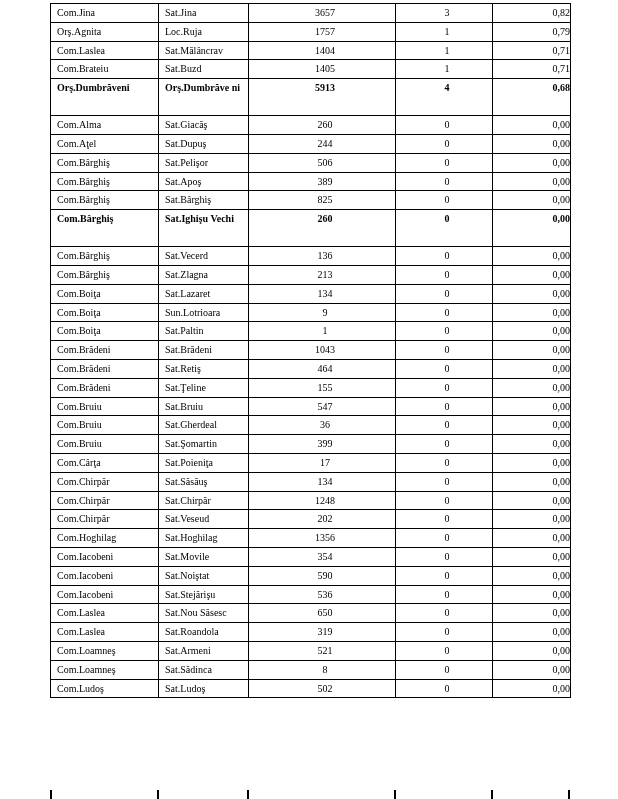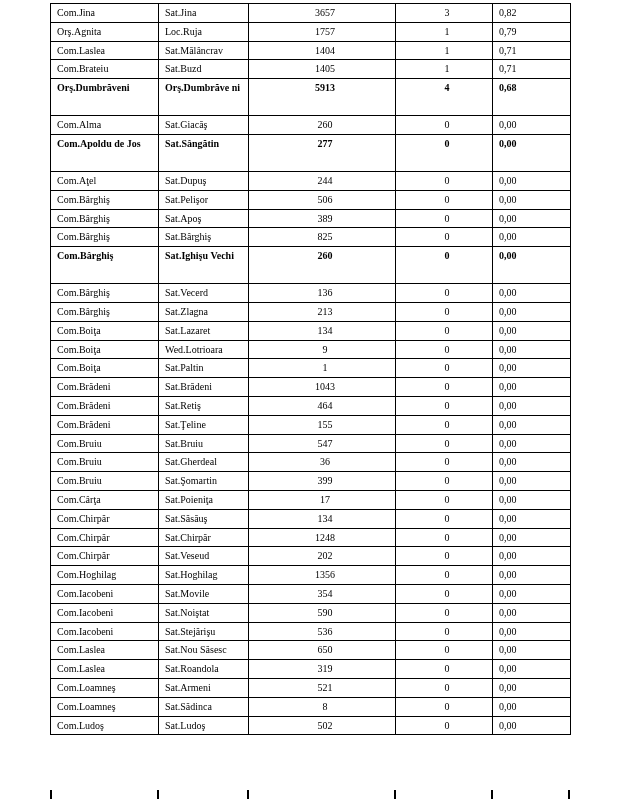"0,82" td.c-val { text-align: left -> right }
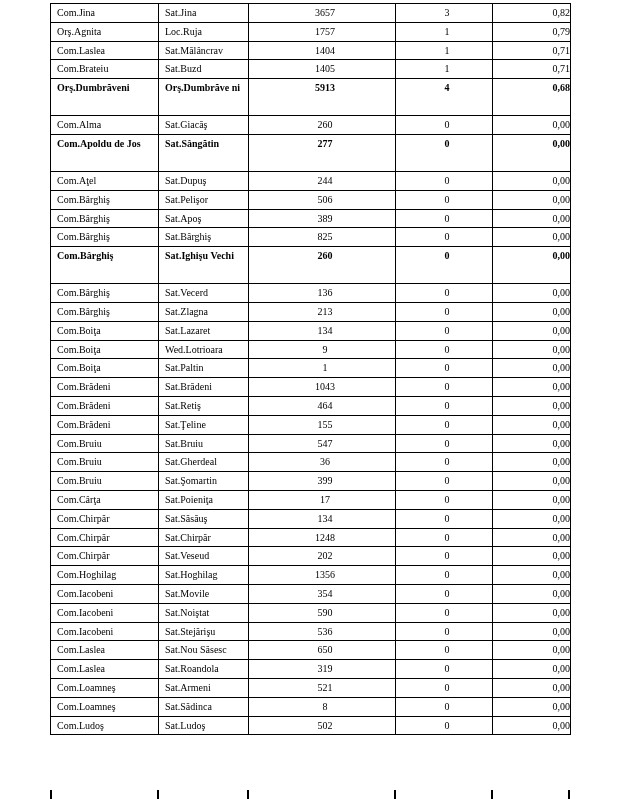"Com.Apoldu de Jos" tr.tall { html: <tr> <td>Com.Apoldu de Jos</td> <td>Sat.Sângătin</td> <td>277</td> <td>0</td> <td>0,00</td> </tr> -> none }
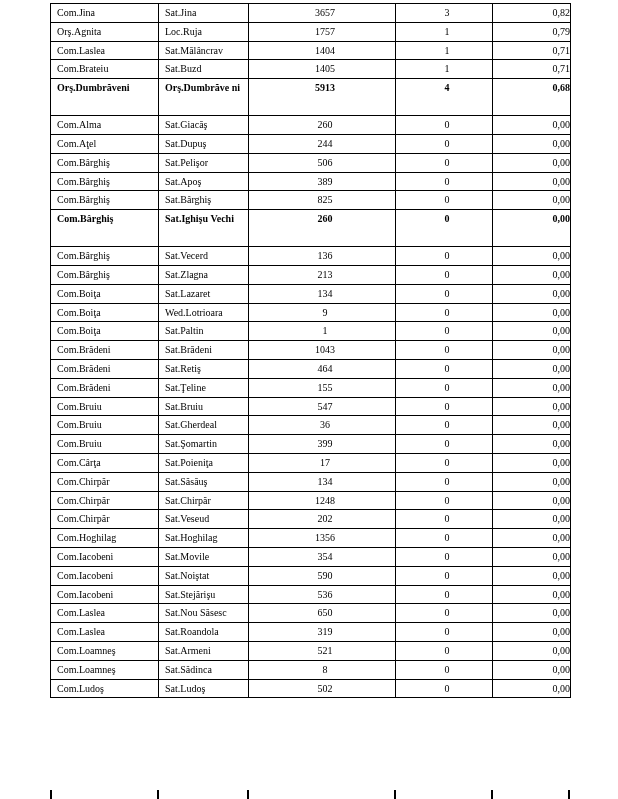"Wed.Lotrioara" td { text: Wed.Lotrioara -> Sun.Lotrioara }
